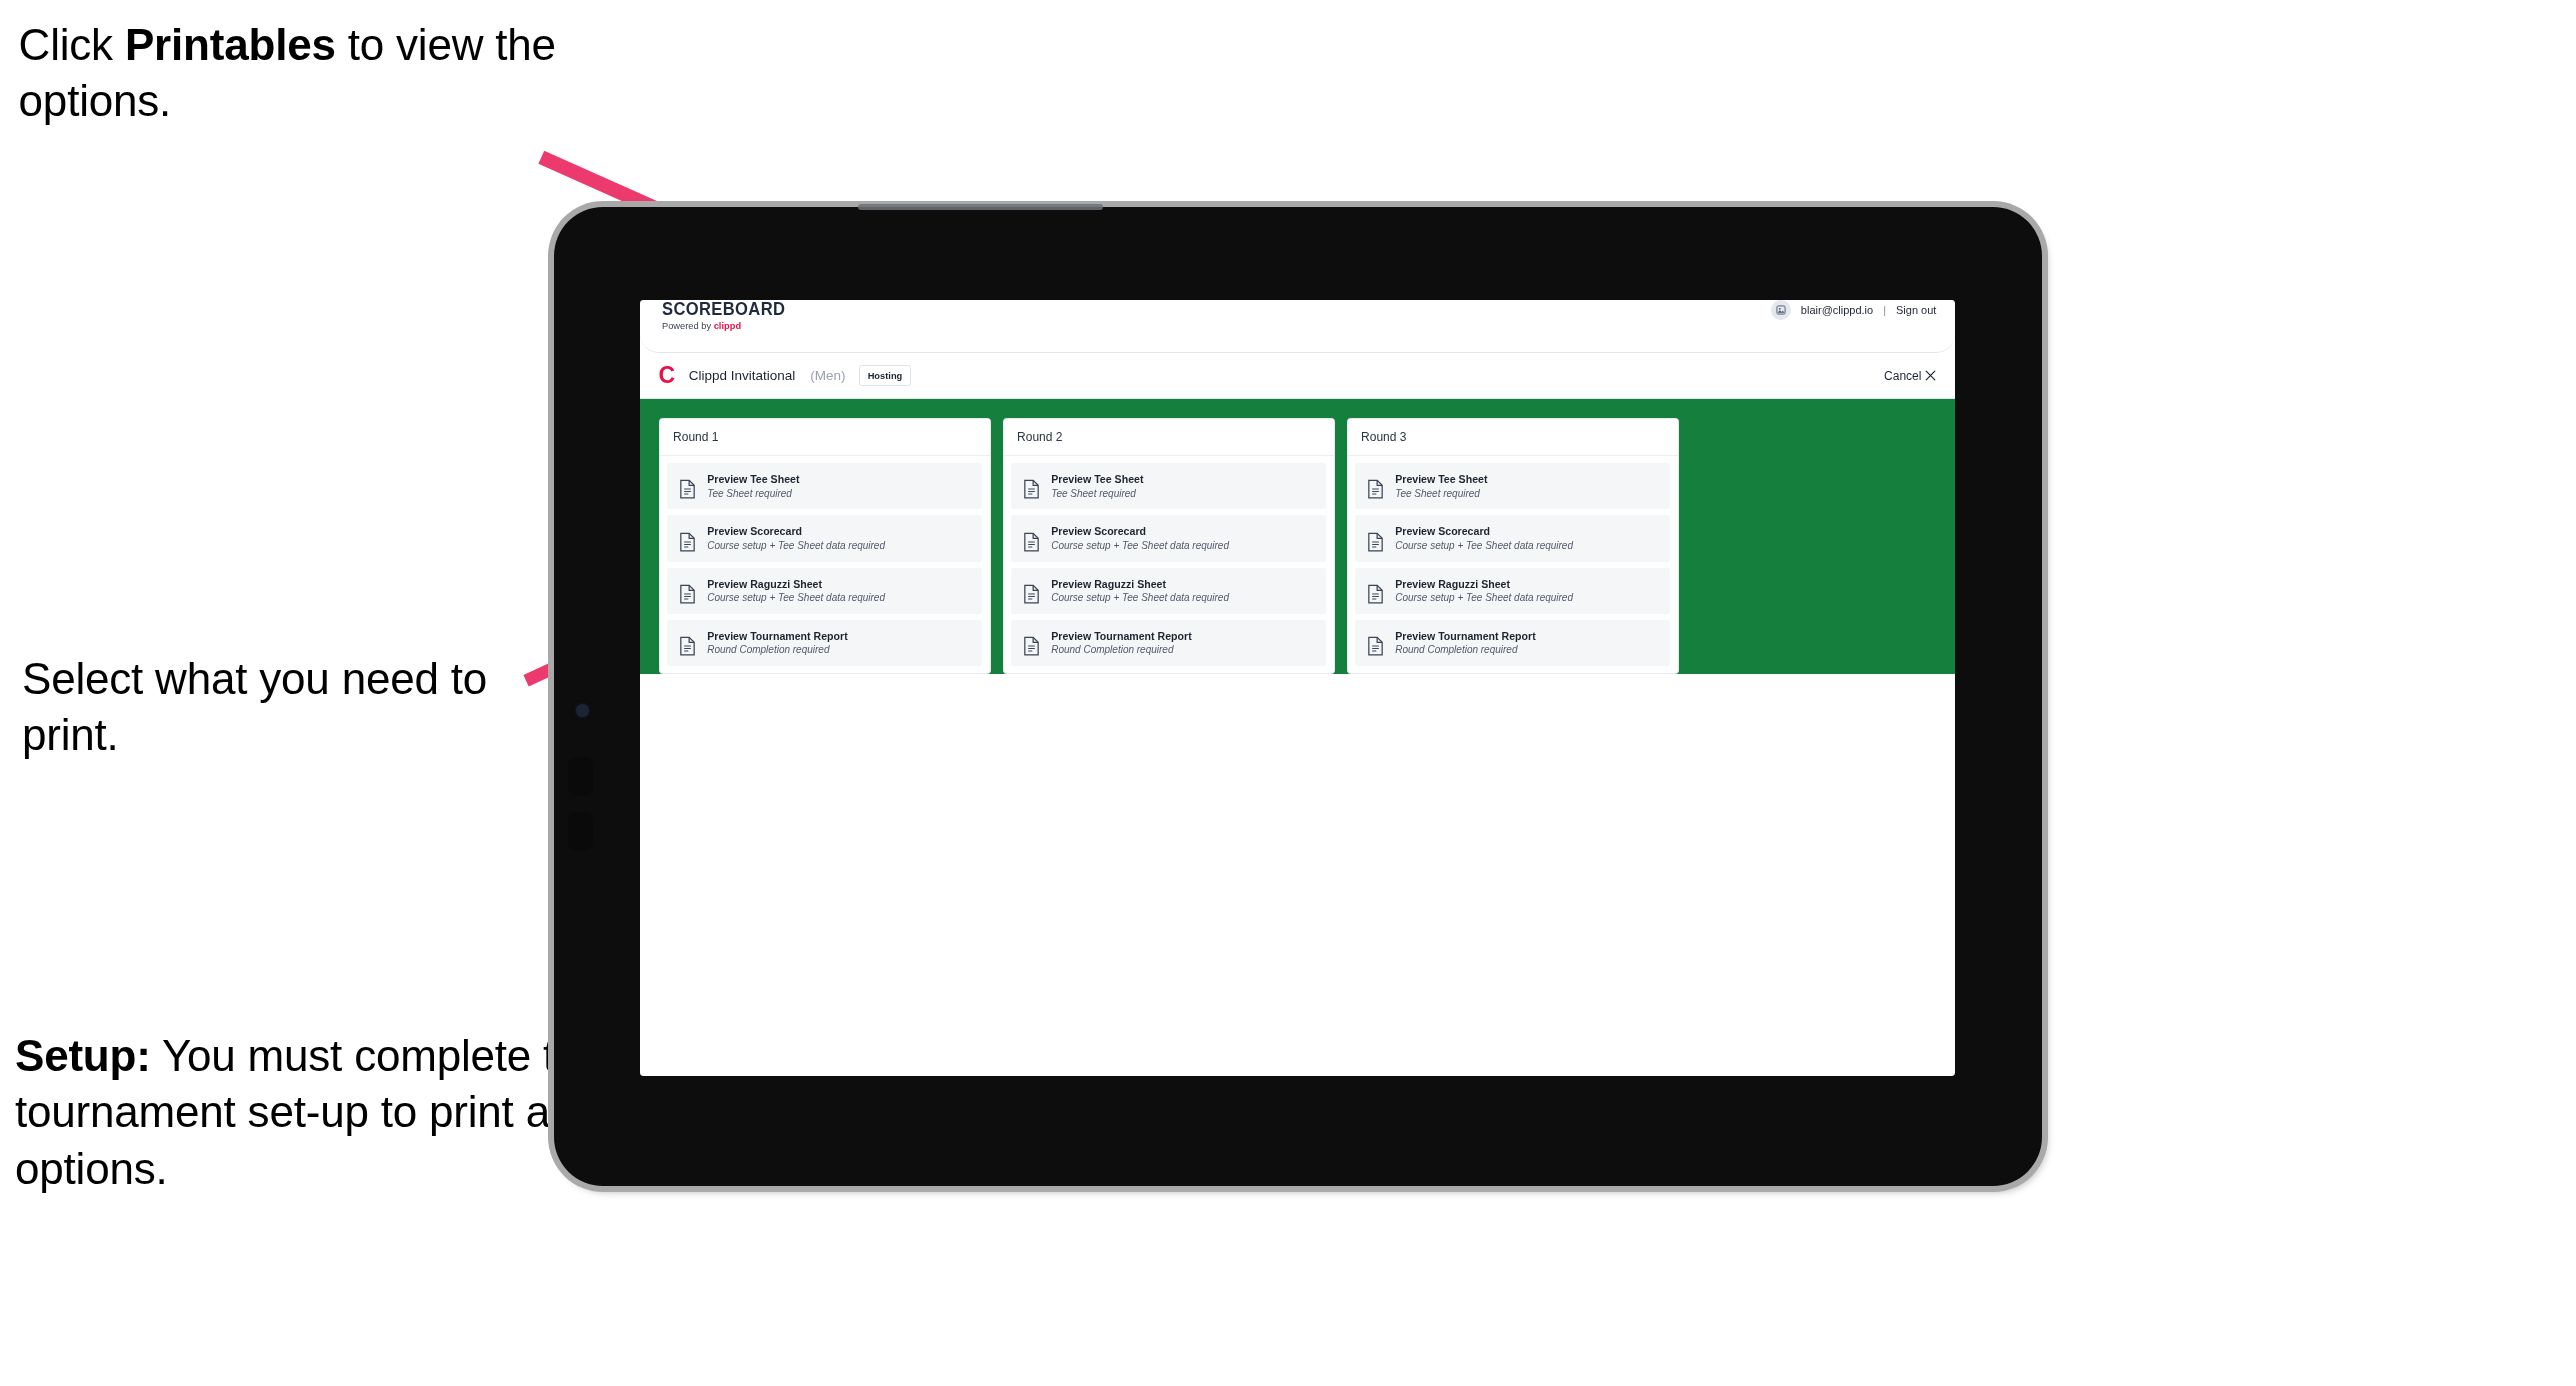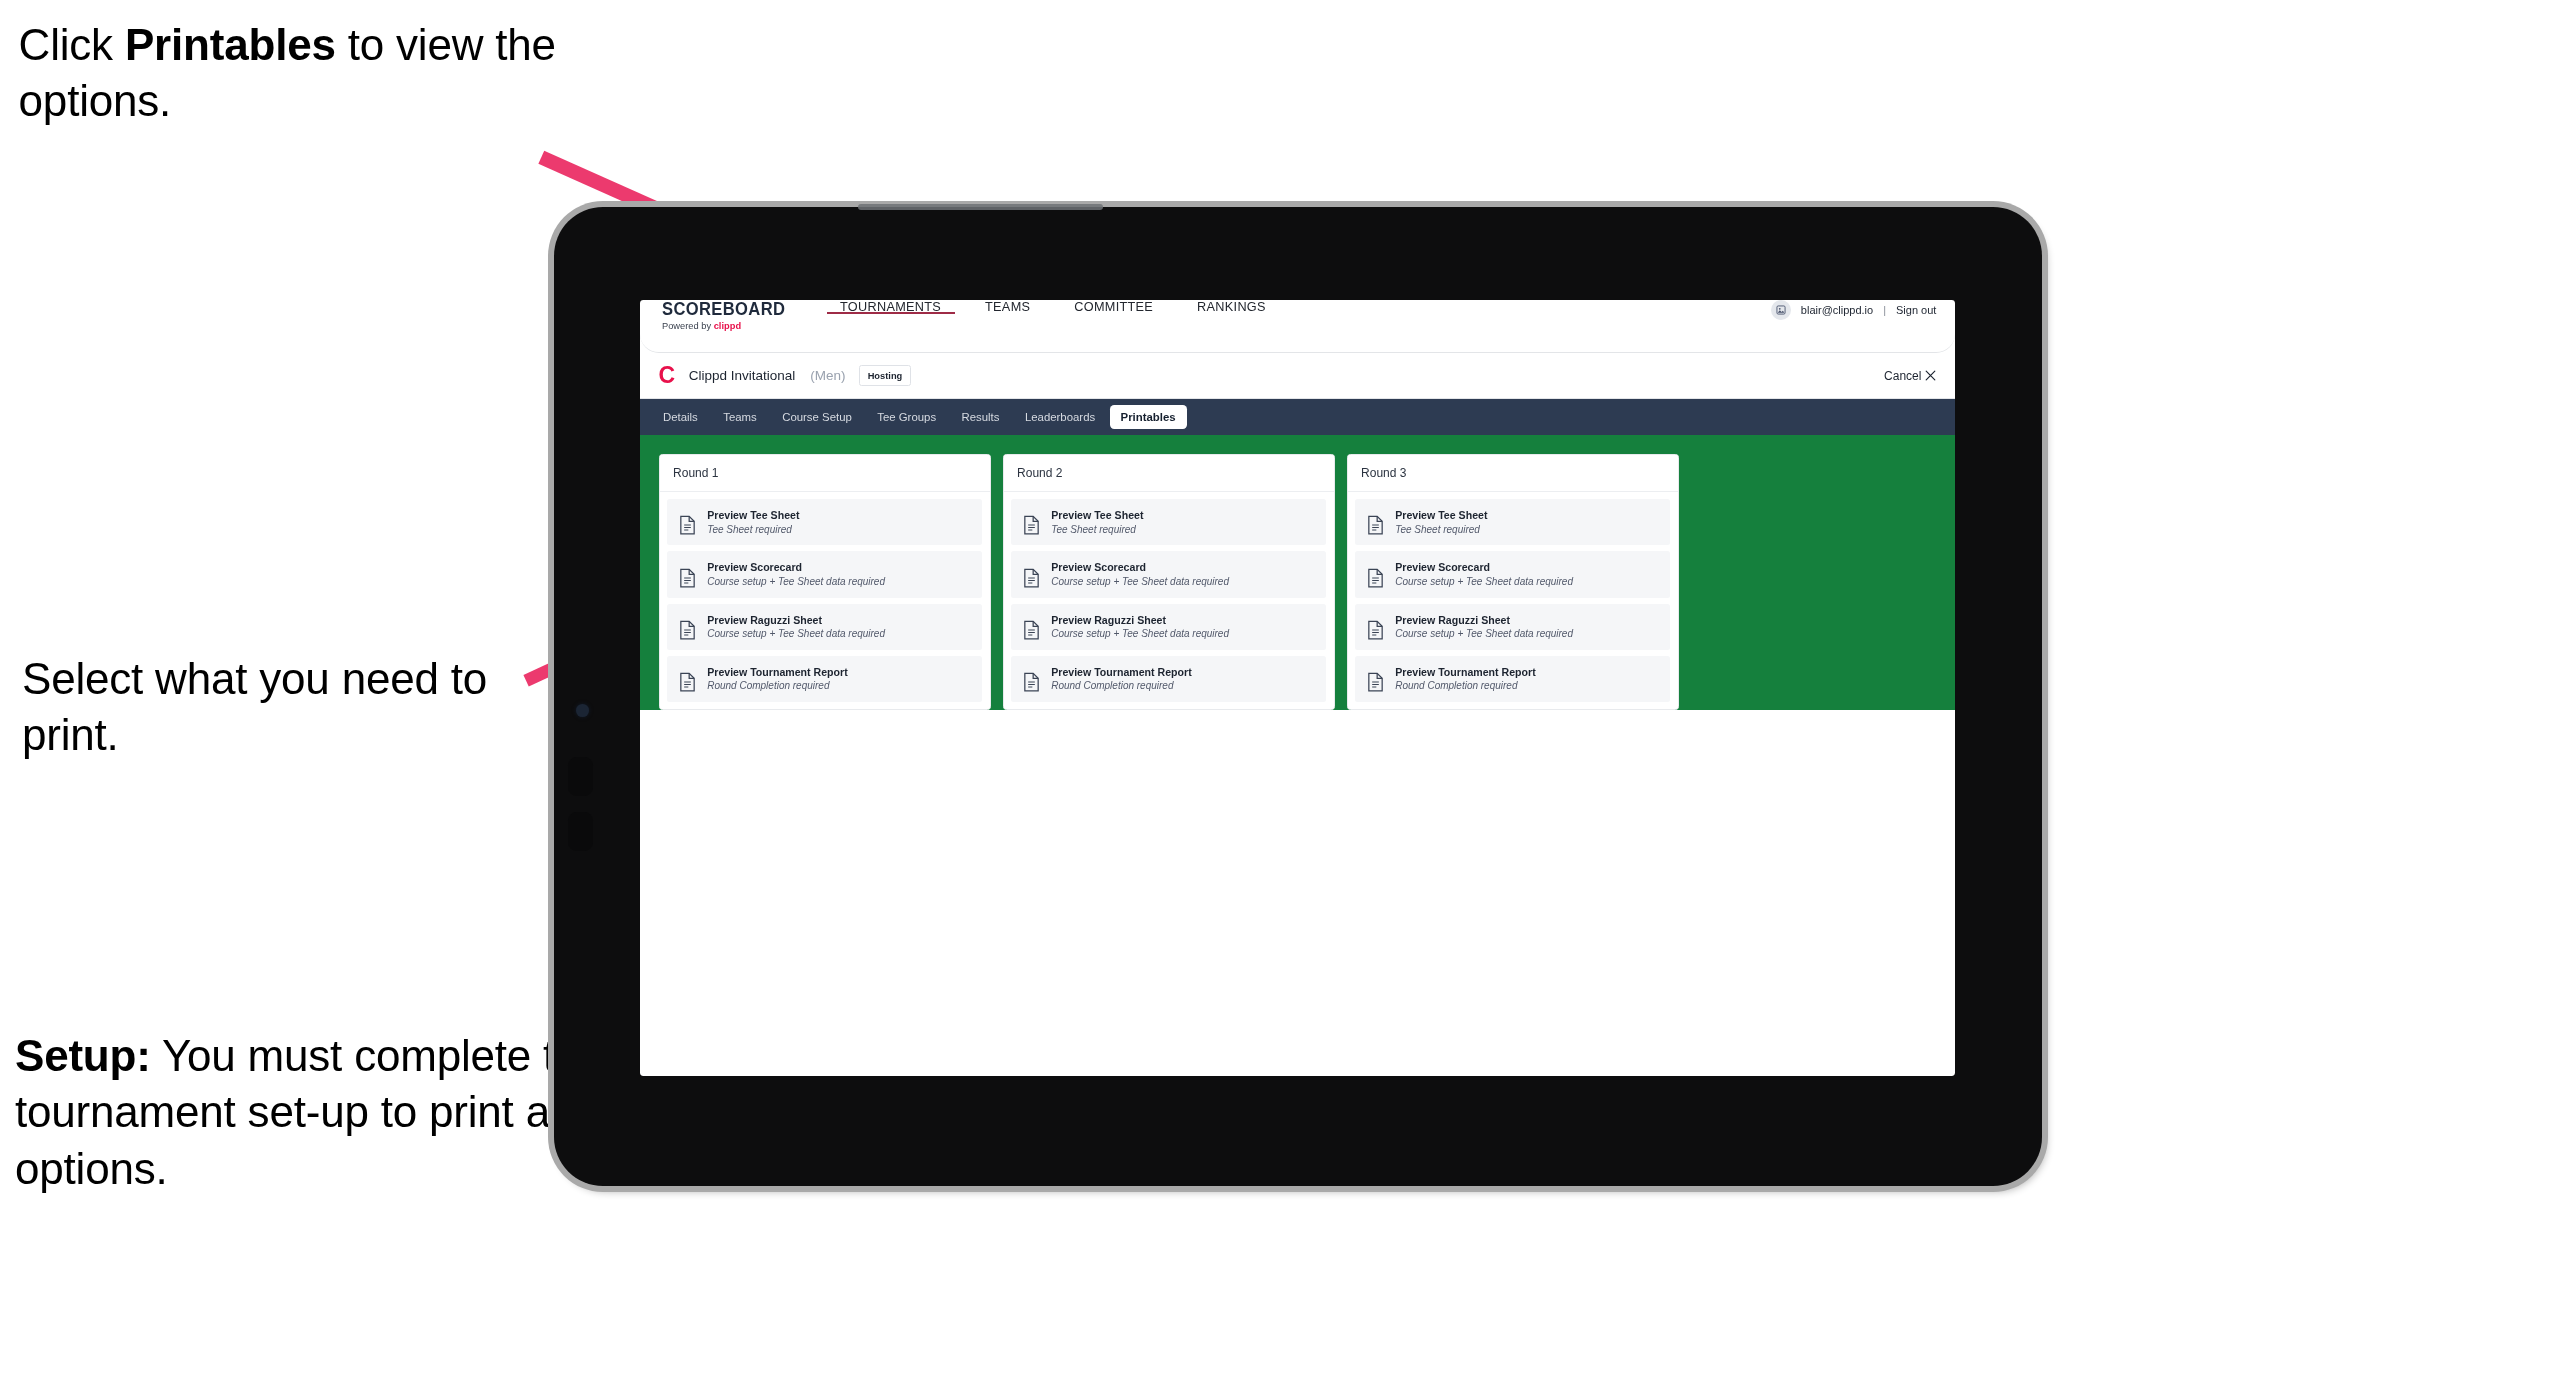"TOURNAMENTS" nav.topnav { html: <nav> <div> <span>TOURNAMENTS</span> </div> <div> <span>TEAMS</span> </div> <div> <span>COMMITTEE</span> </div> <div> <span>RANKINGS</span> </div> </nav> -> none }
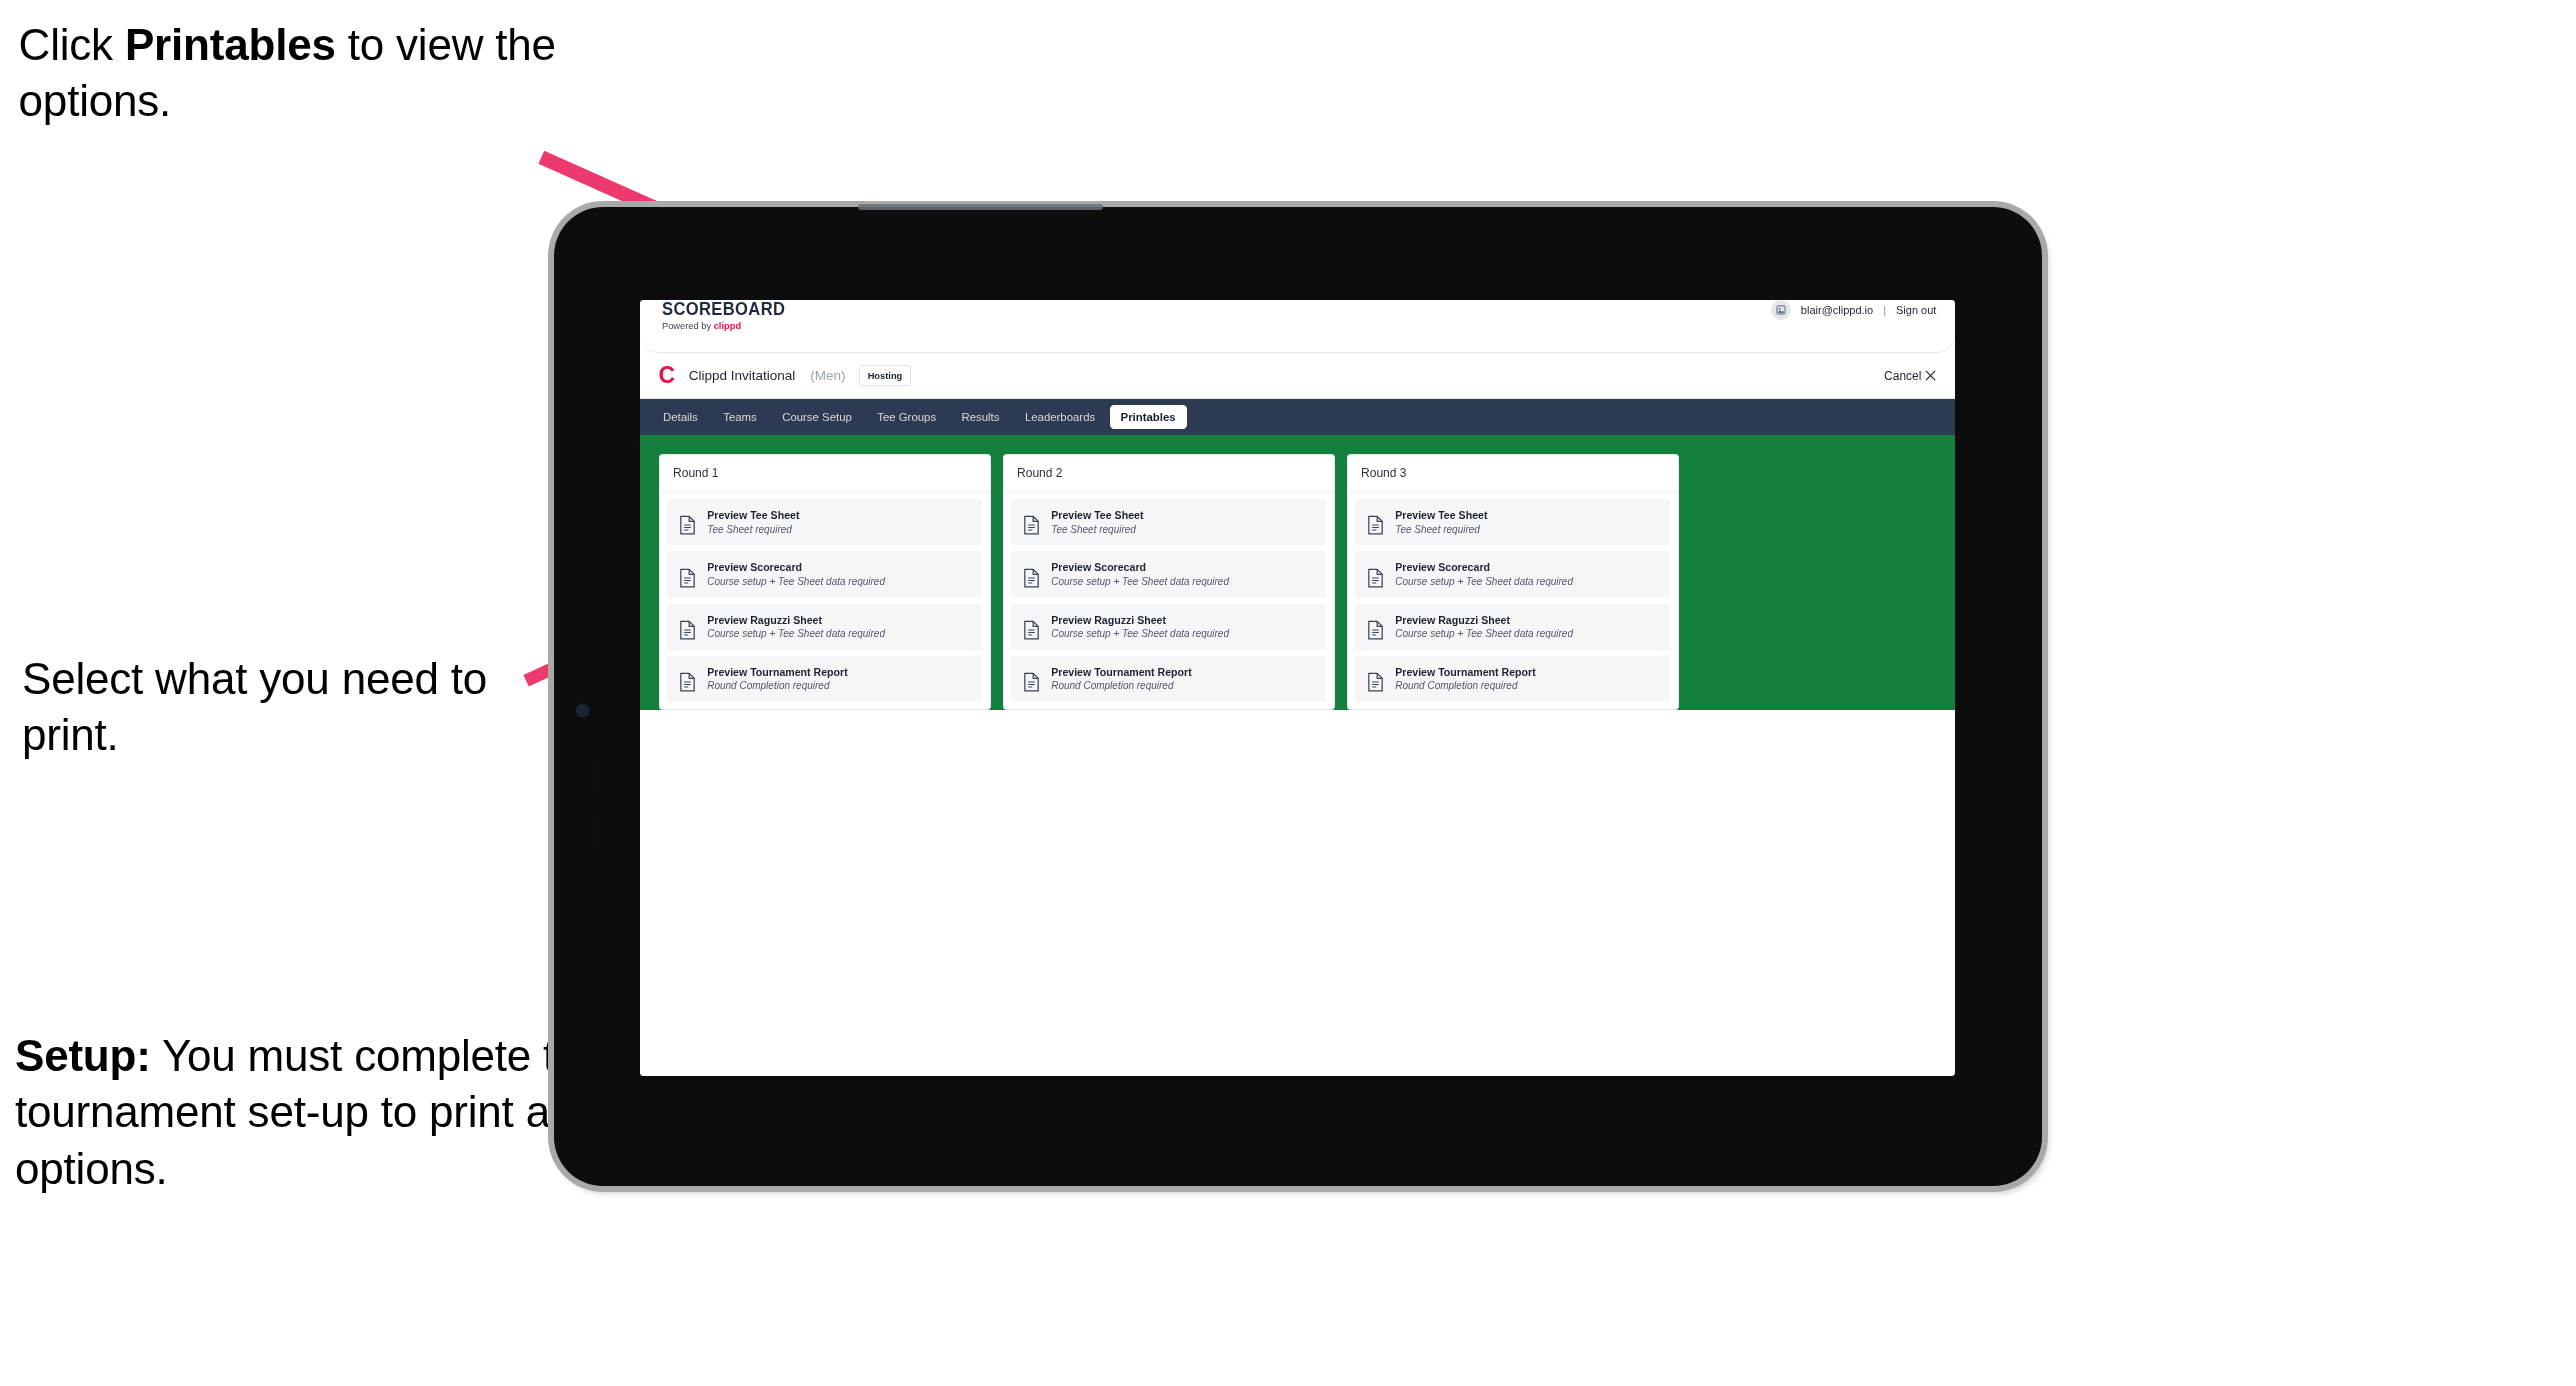"Details" div { html: <div> <div><span>Details</span></div> <div><span>Teams</span></div> <div><span>Course Setup</span></div> <div><span>Tee Groups</span></div> <div><span>Results</span></div> <div><span>Leaderboards</span></div> <div><span>Printables</span></div> </div> -> none }
